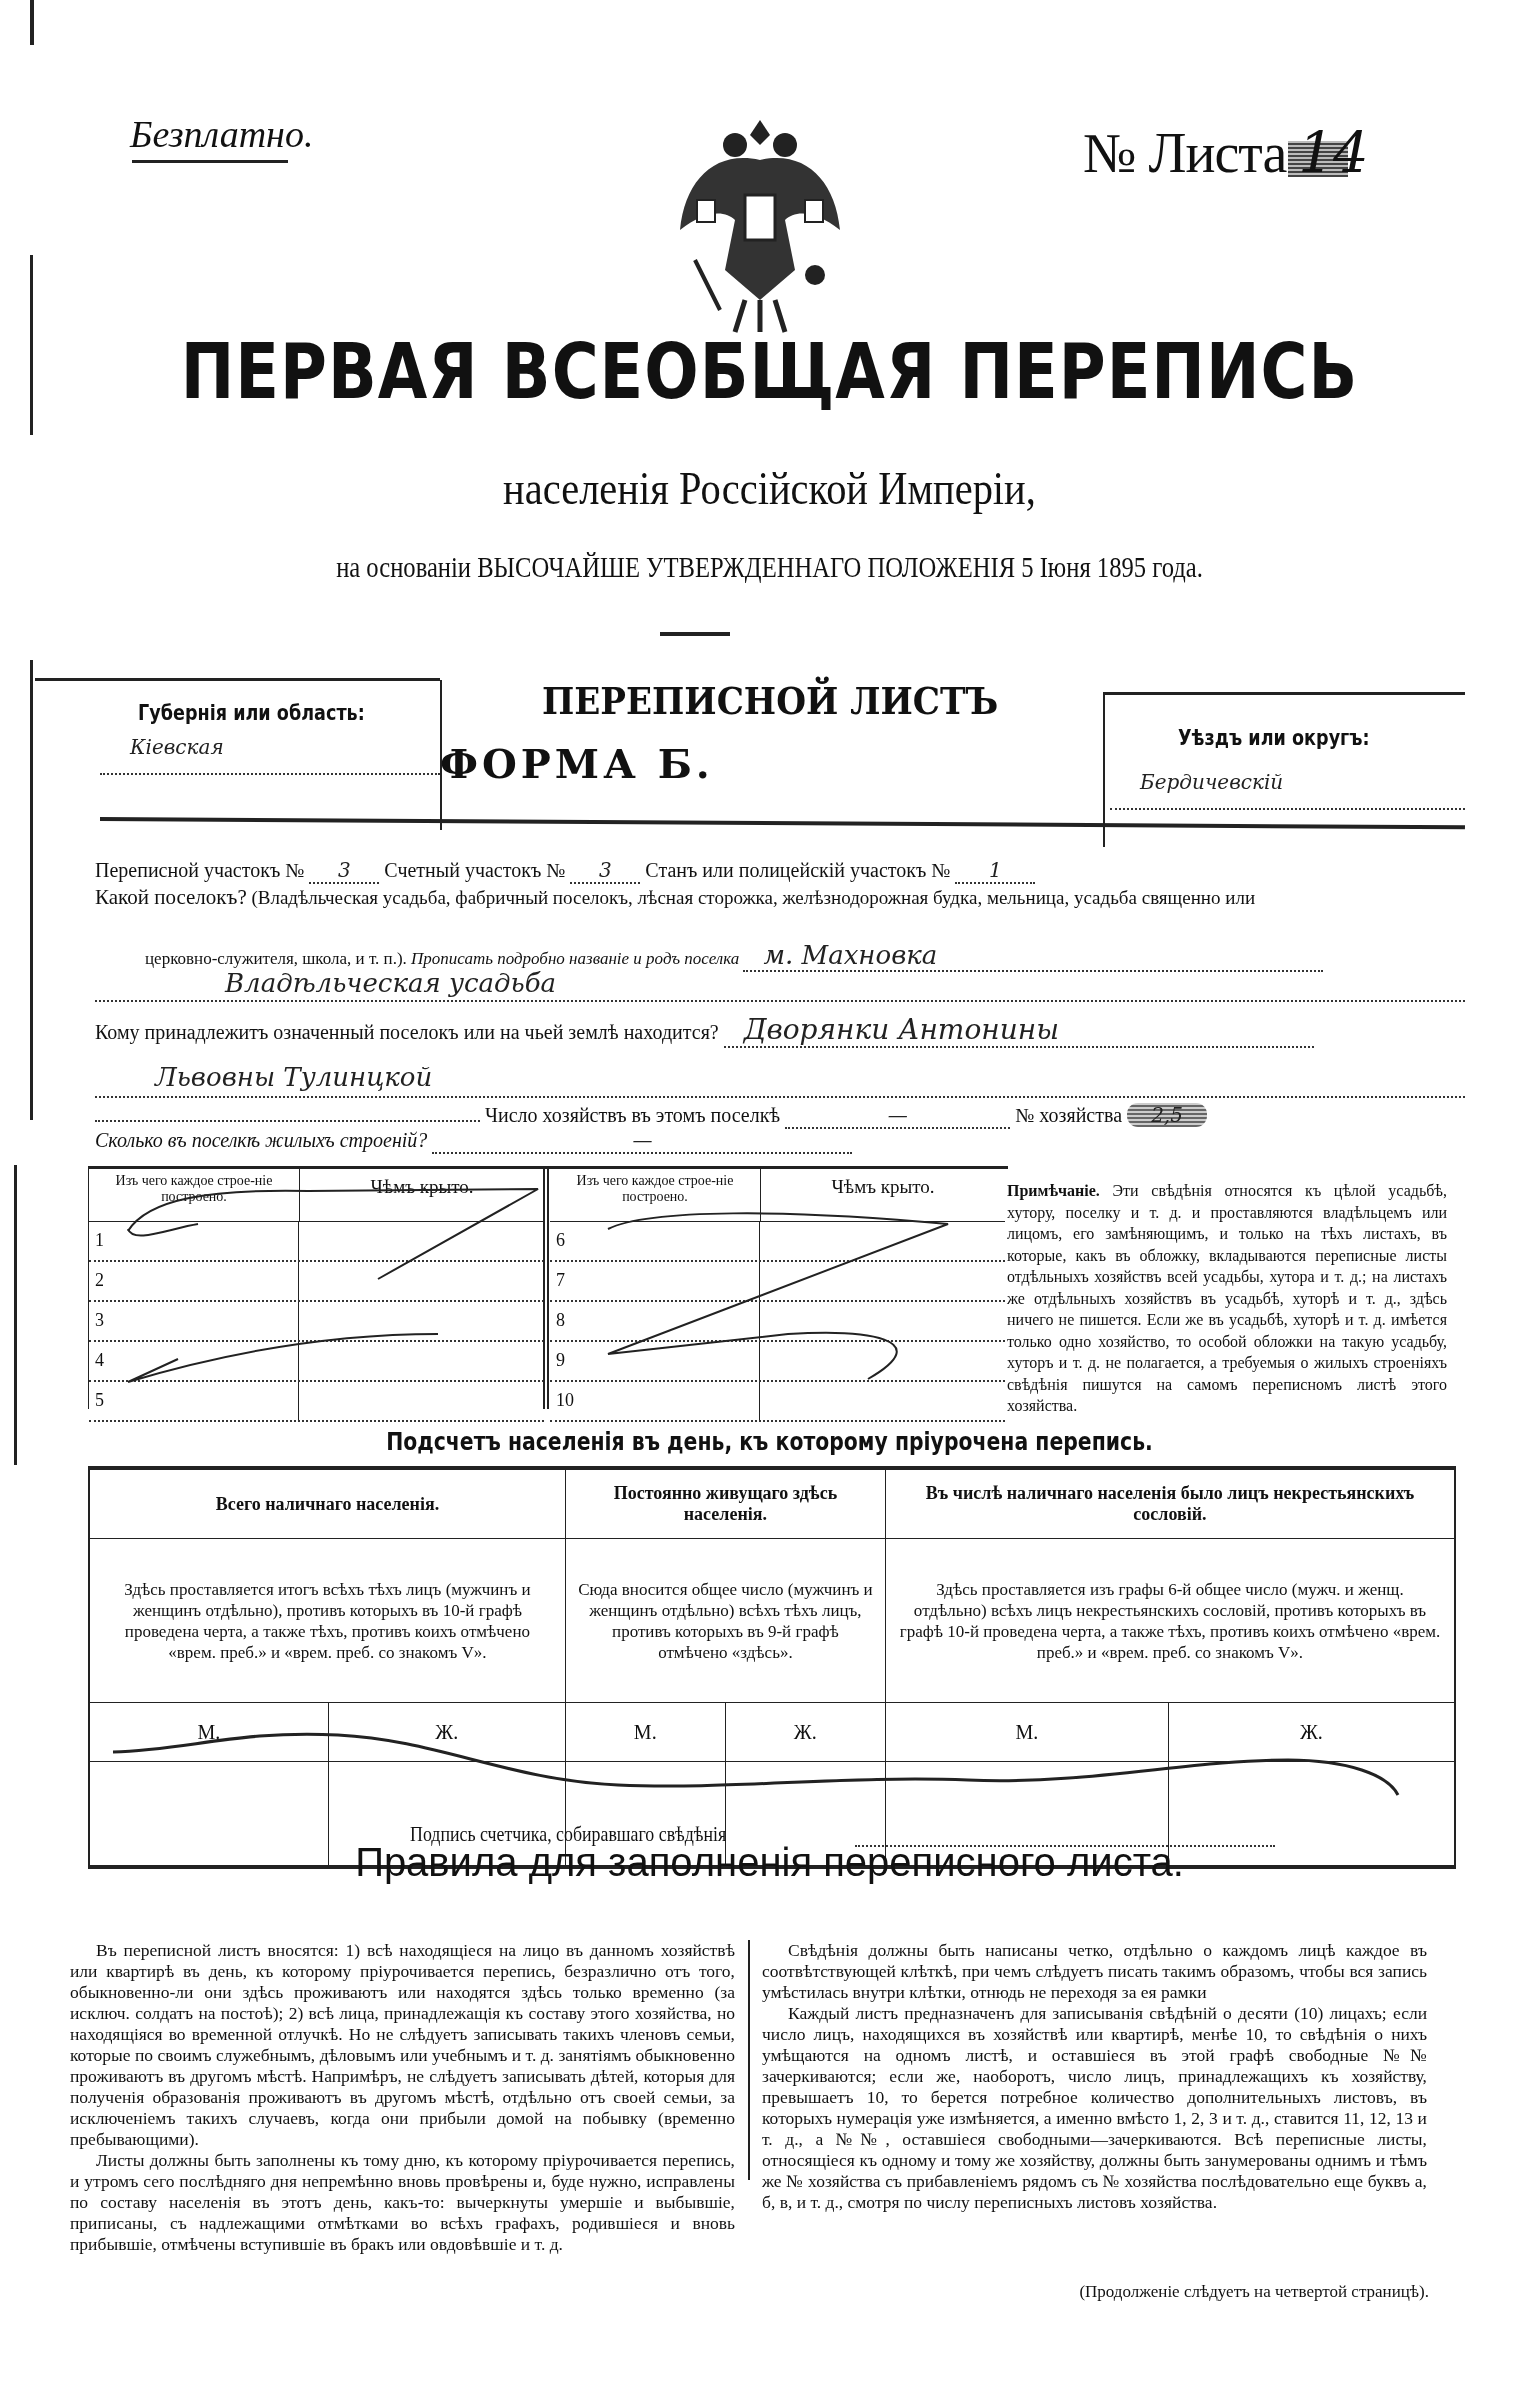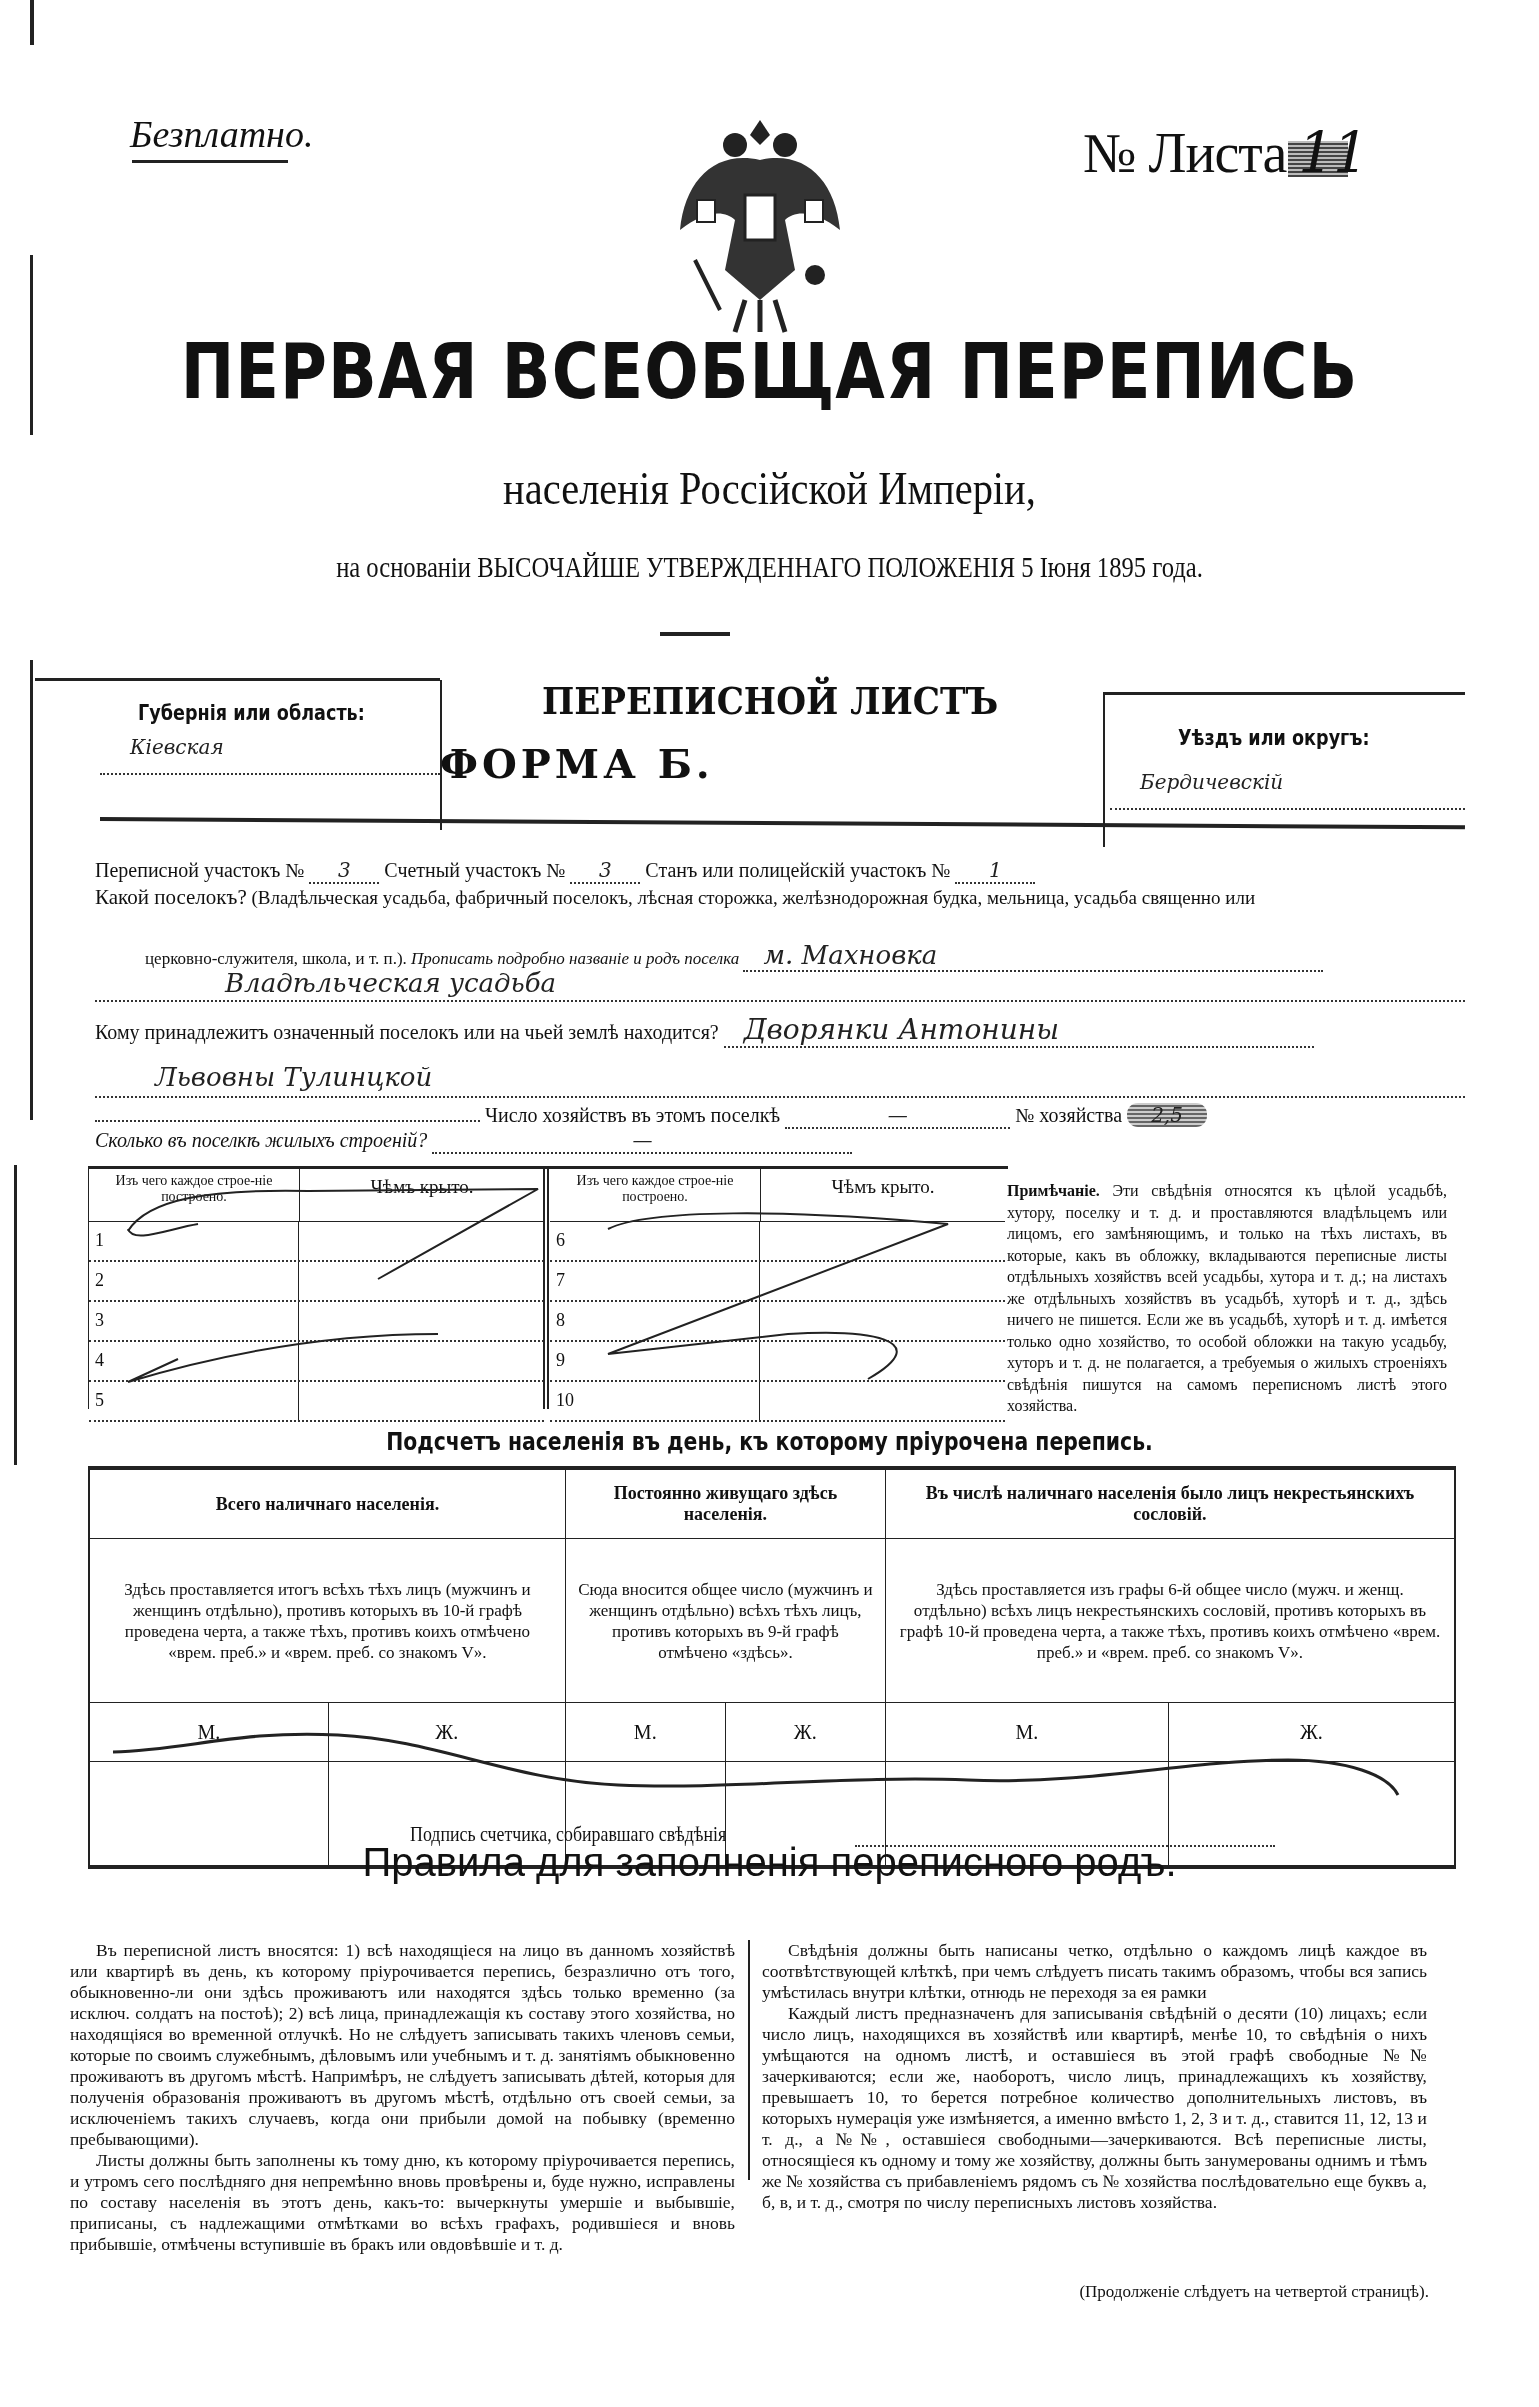"11" span.hand { text: 11 -> 14 }
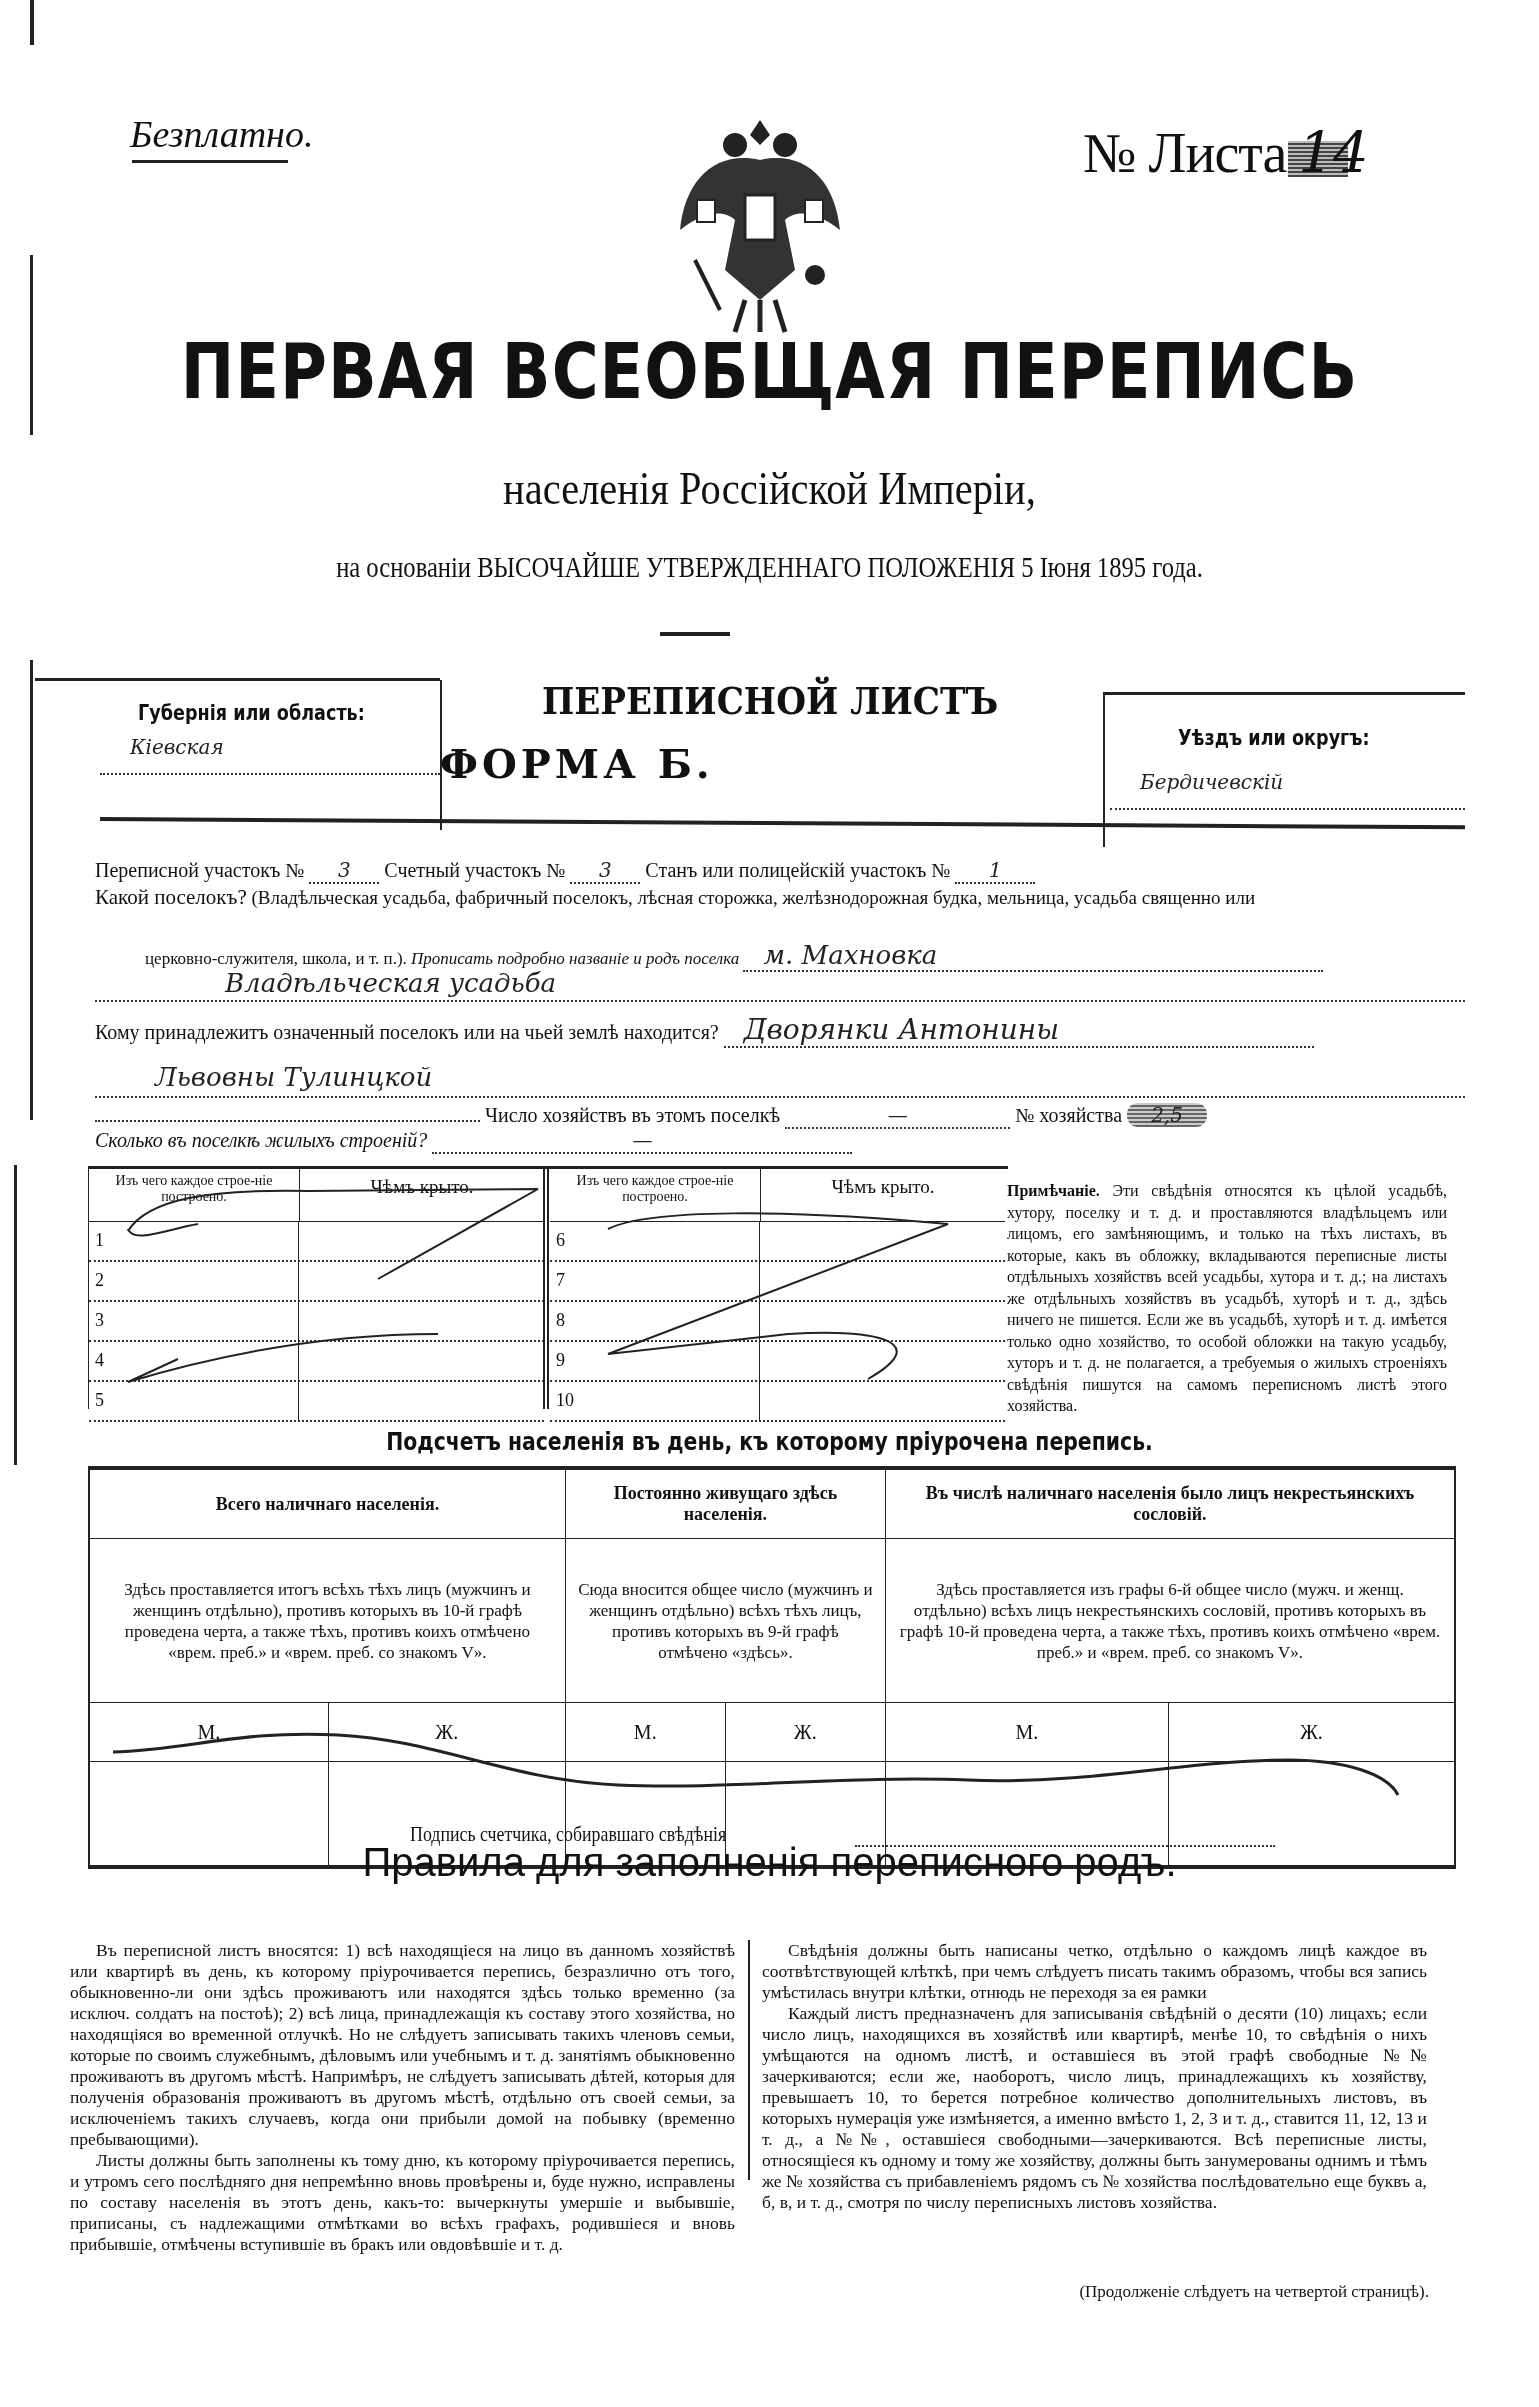"Правила для заполненія переписного родъ." div.abs { text: родъ -> листа }
